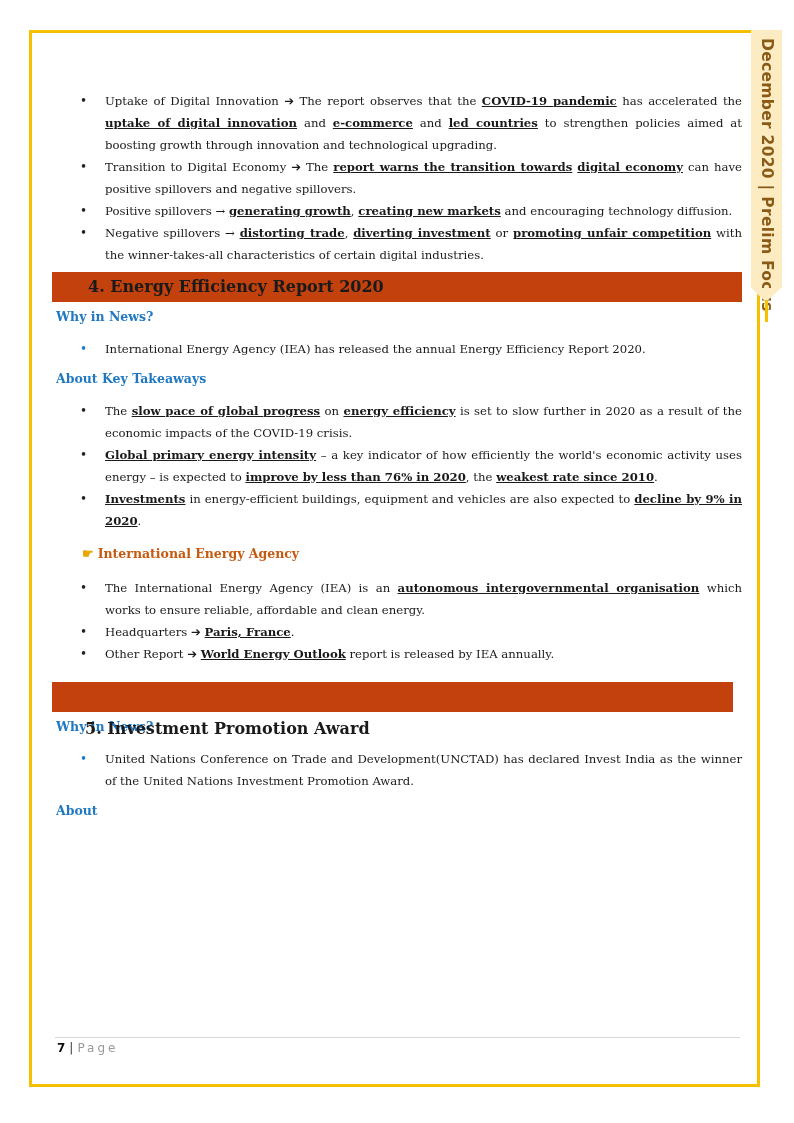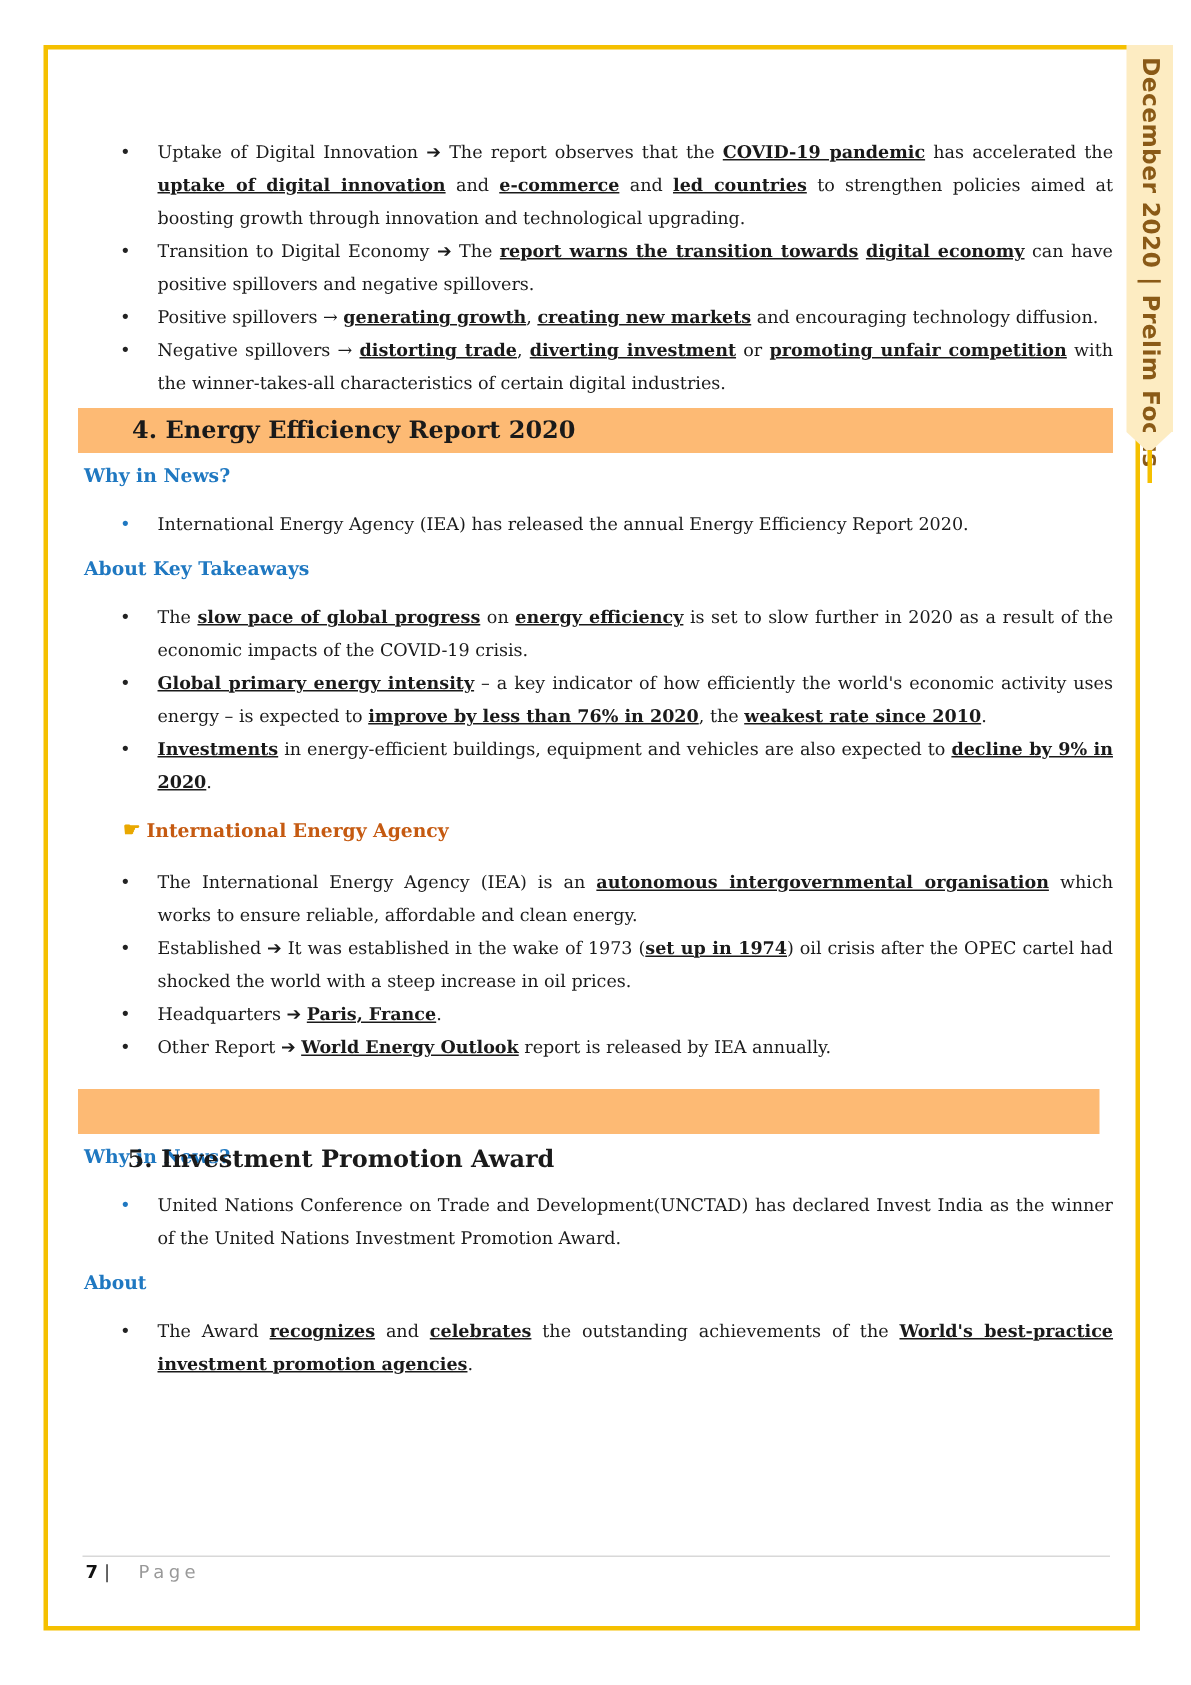"4. Energy Efficiency Report 2020" .section-bar { background: #fdba74 -> #c2410c }
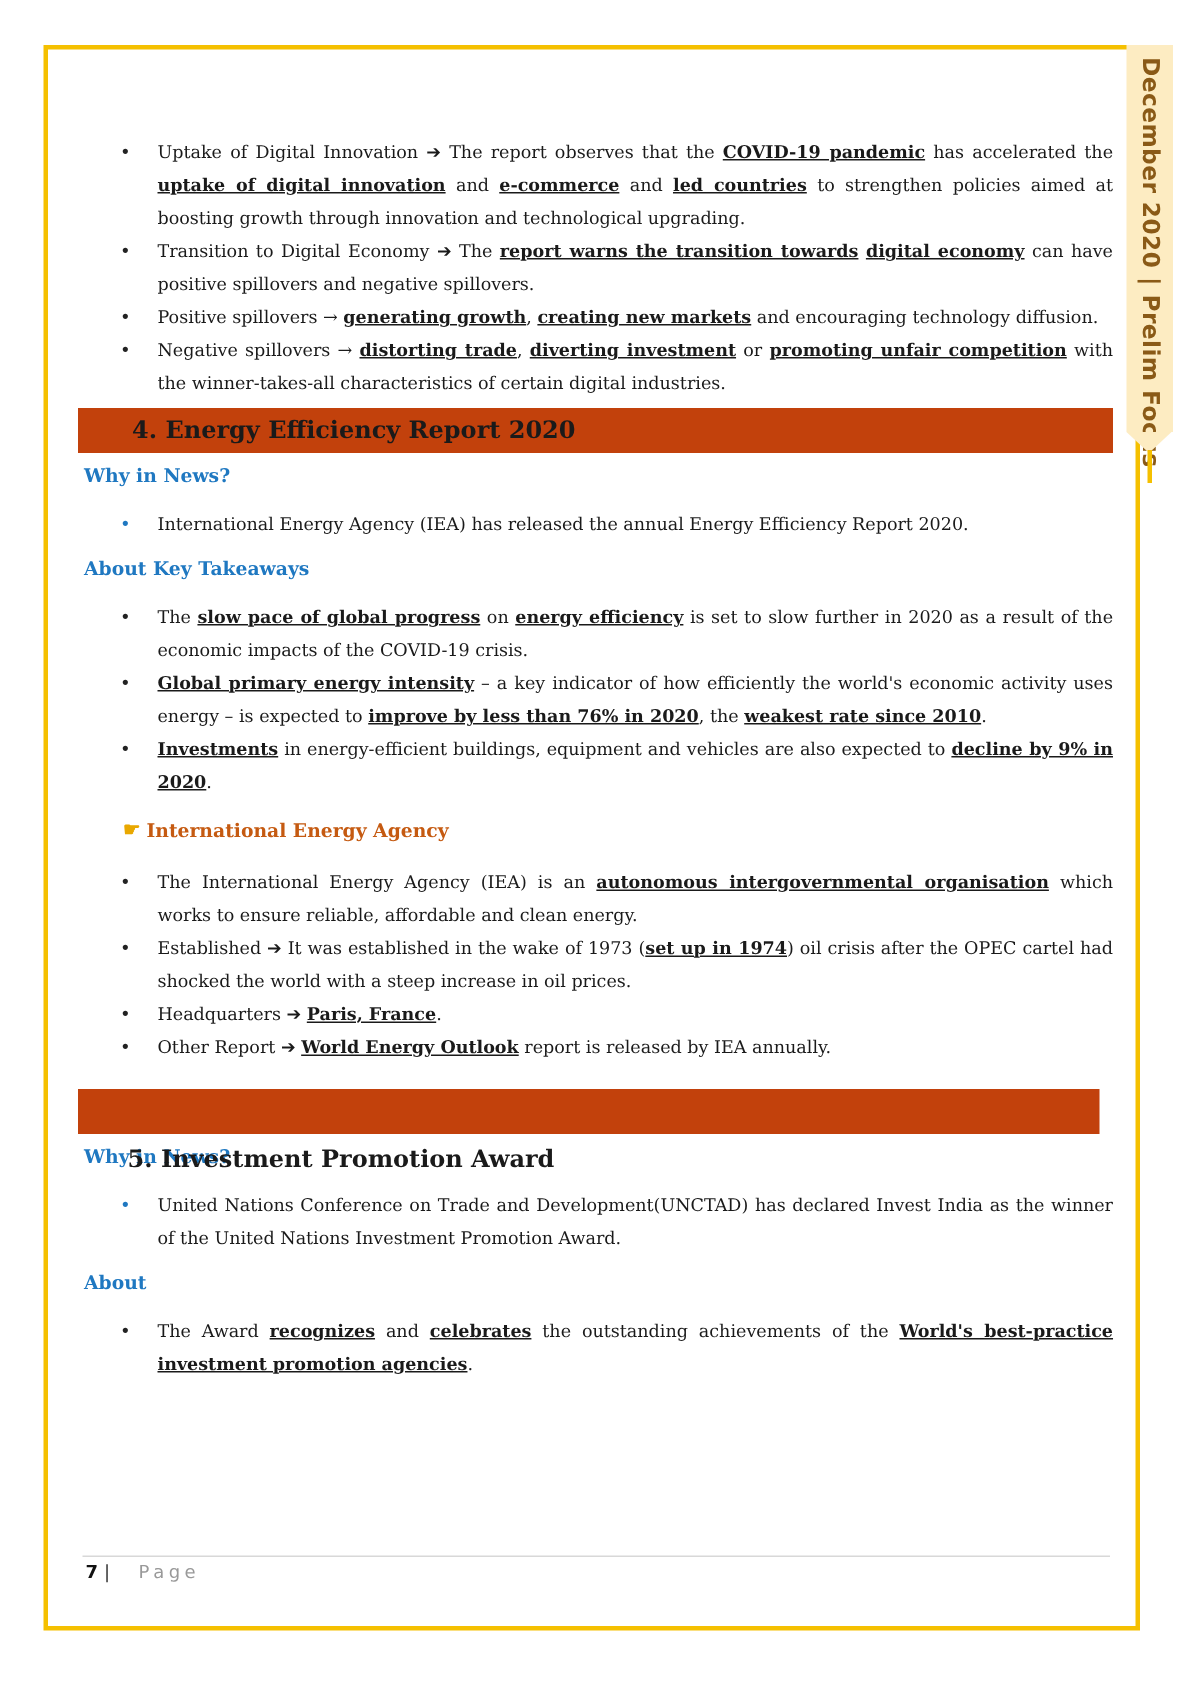"Established ➔ It was established" li { html: <li><span>Established ➔ It was established in the wake of 1973 (</span><span>set up in 1974</span><span>) oil crisis after the OPEC cartel had shocked the world with a steep increase in oil prices.</span></li> -> none }
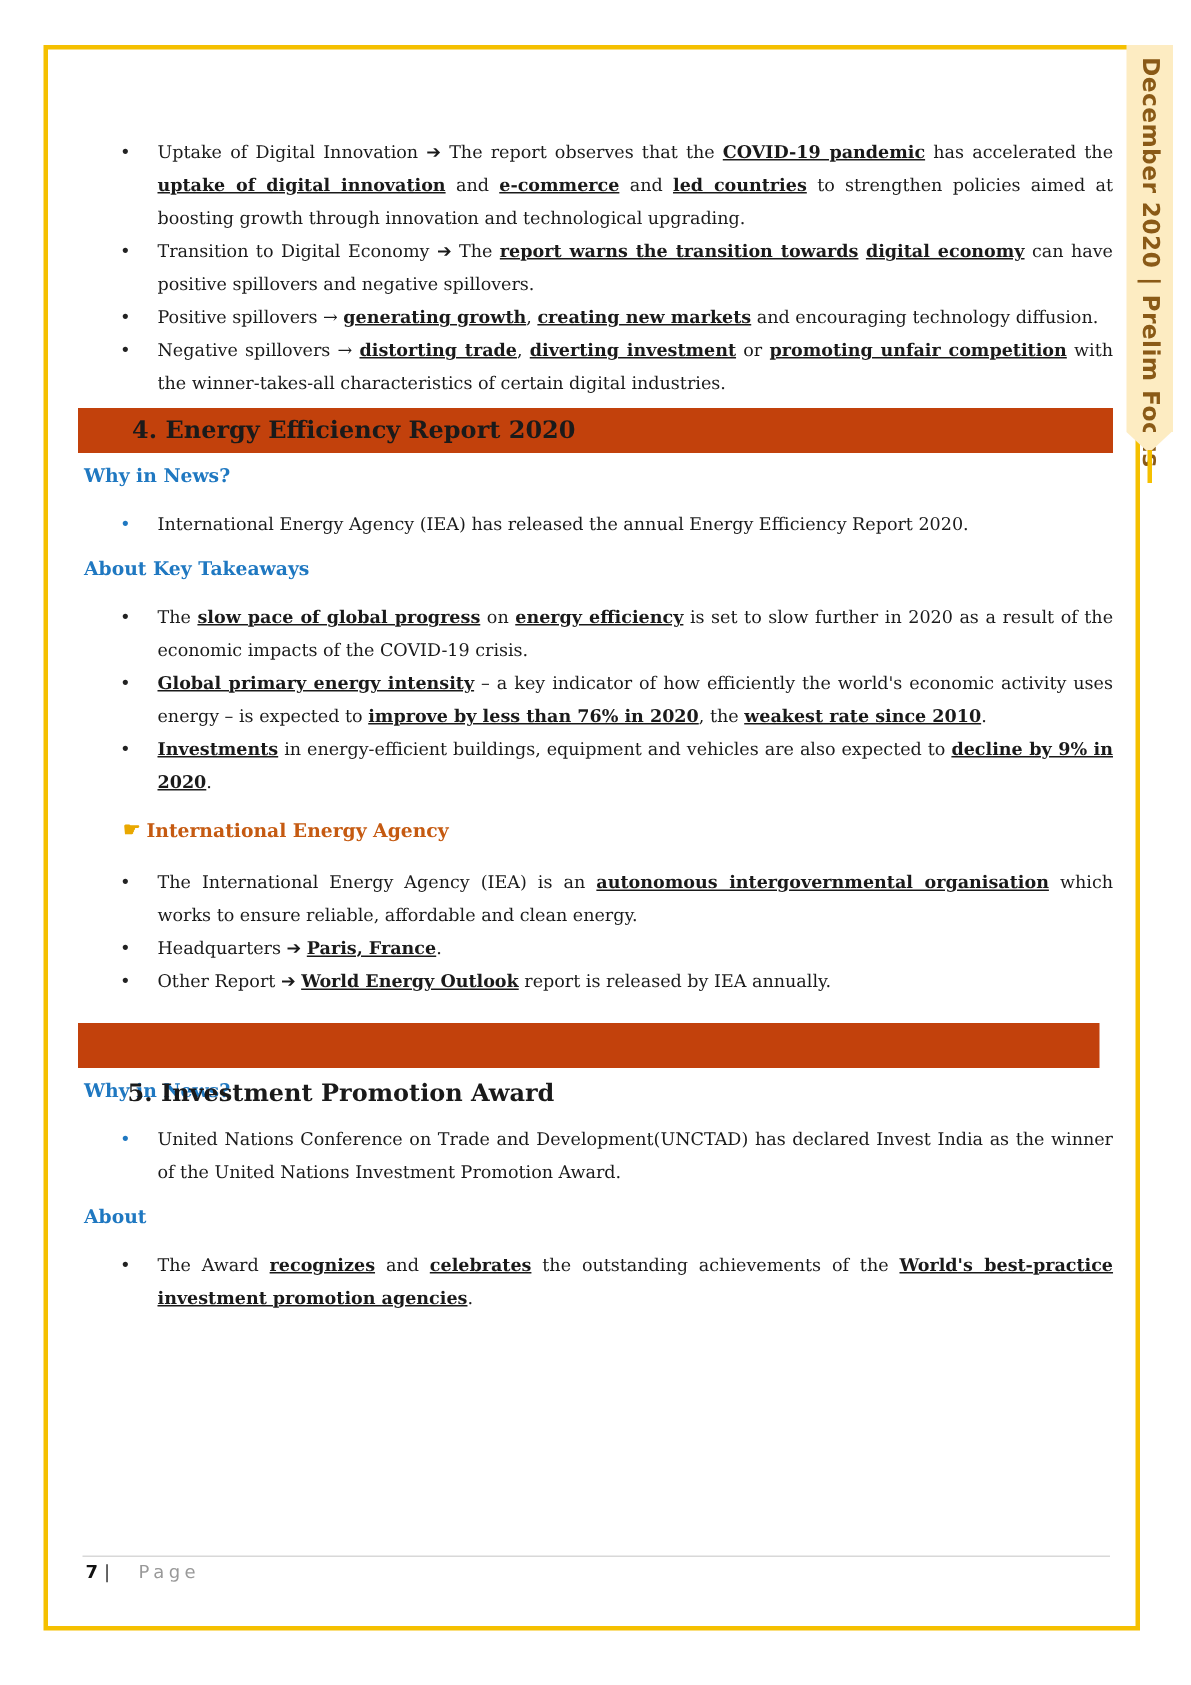"The Award recognizes and celebrates" ul { html: <ul> <li><span>The Award </span><span>recognizes</span><span> and </span><span>celebrates</span><span> the outstanding achievements of the </span><span>World's best-practice investment promotion agencies</span><span>.</span></li> </ul> -> none }
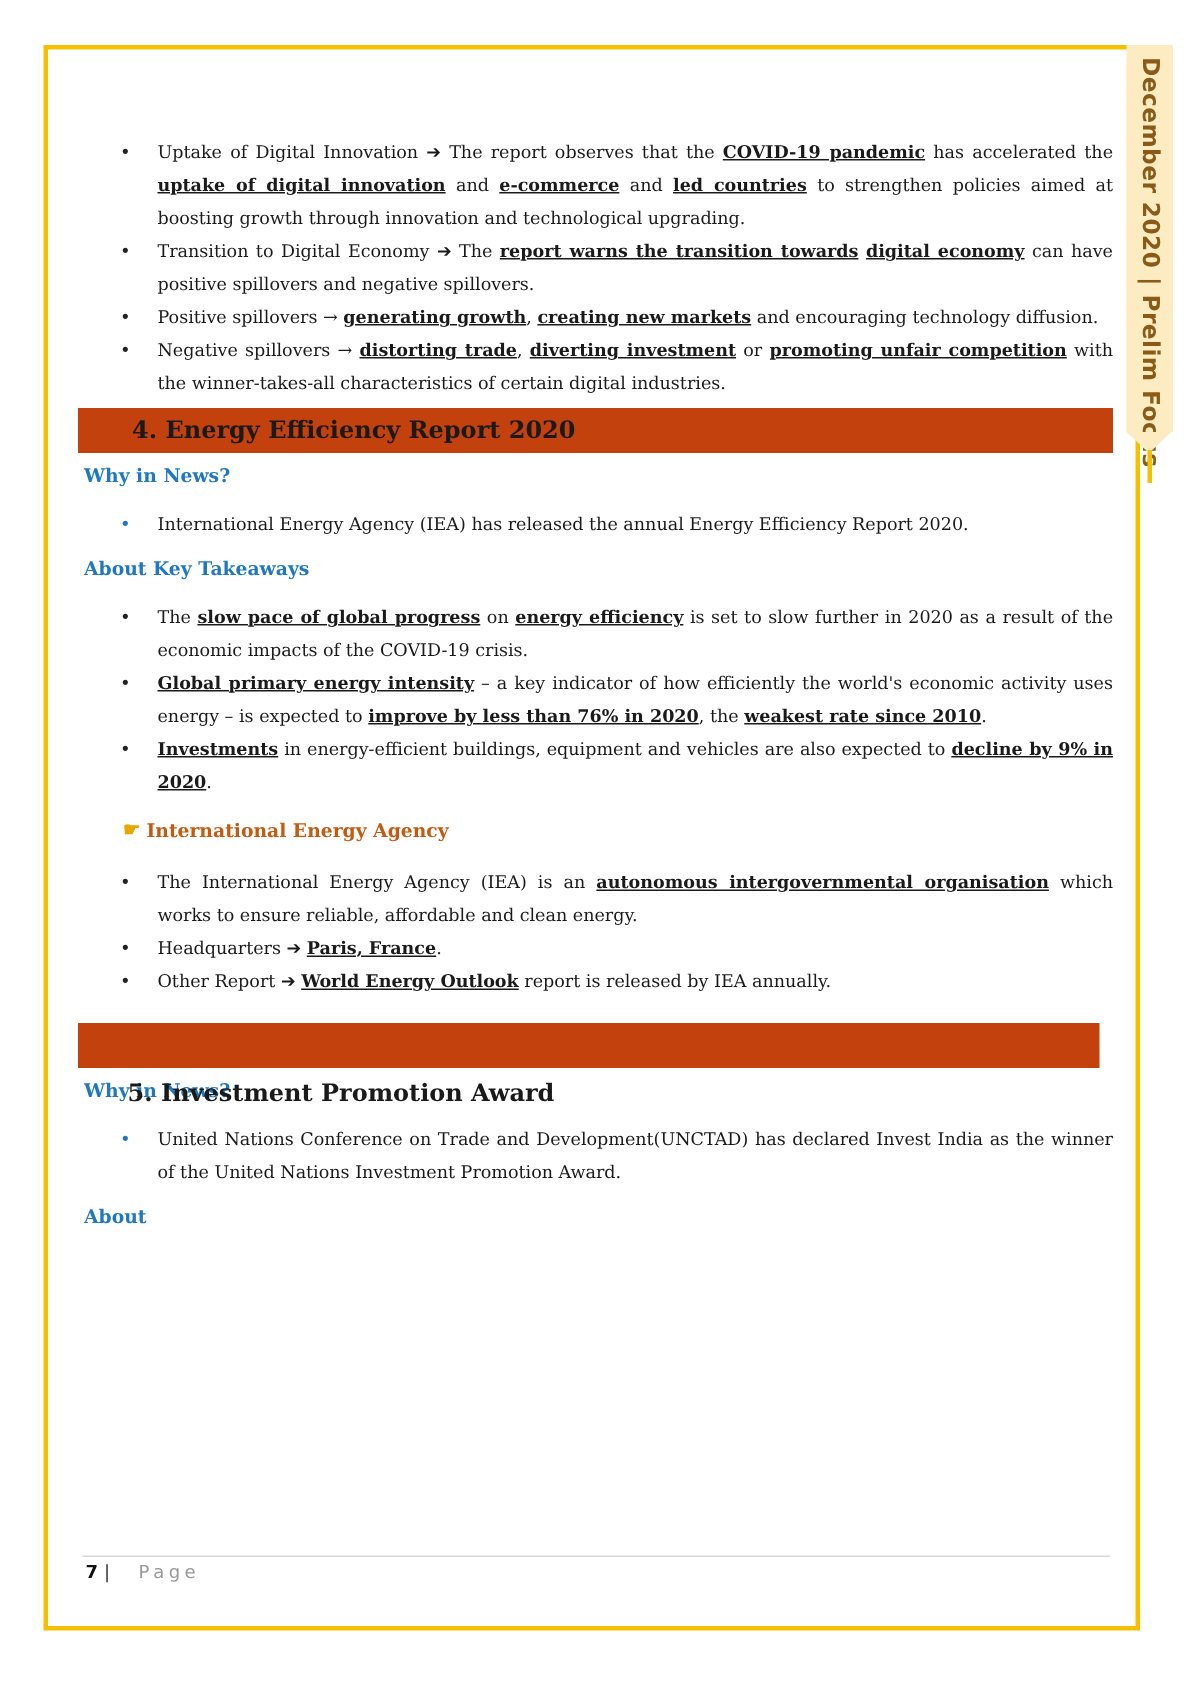"Page" .footer .pg { margin-left: 15px -> none }
